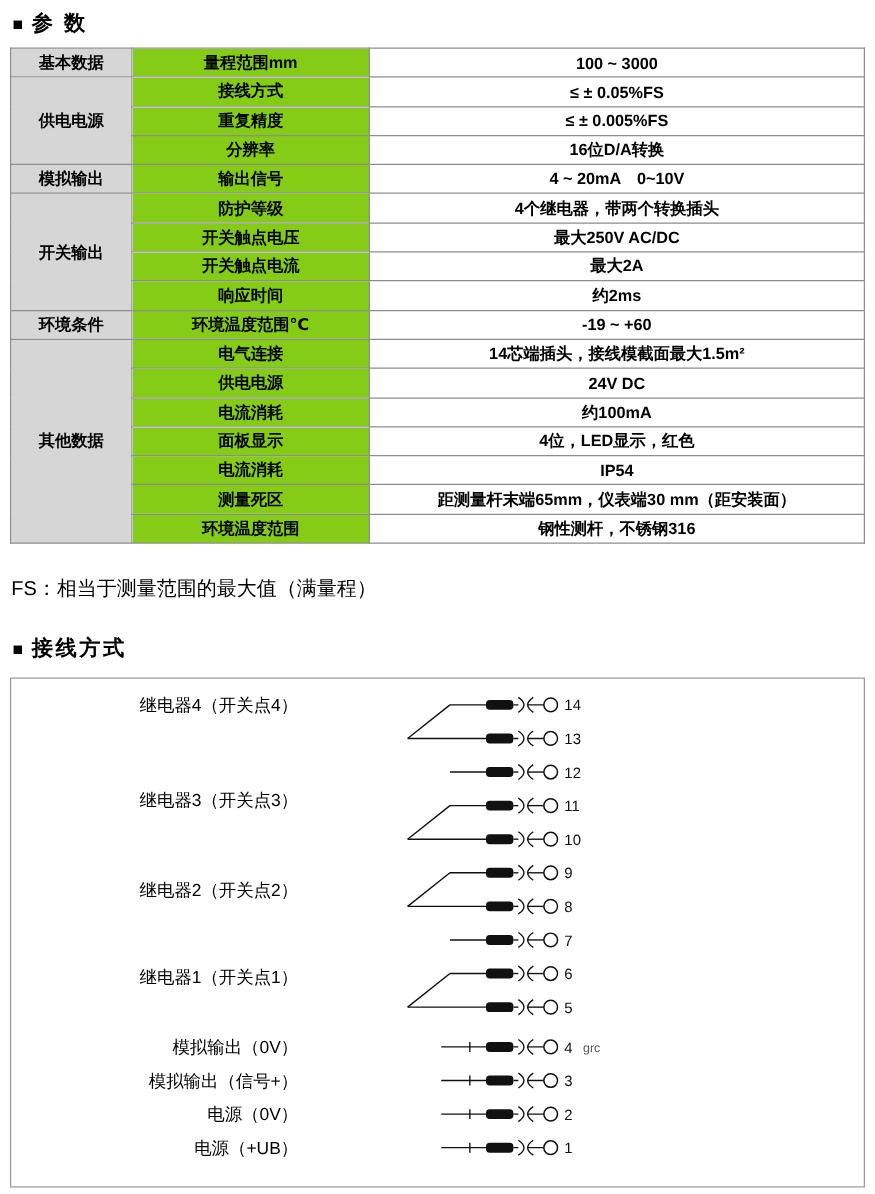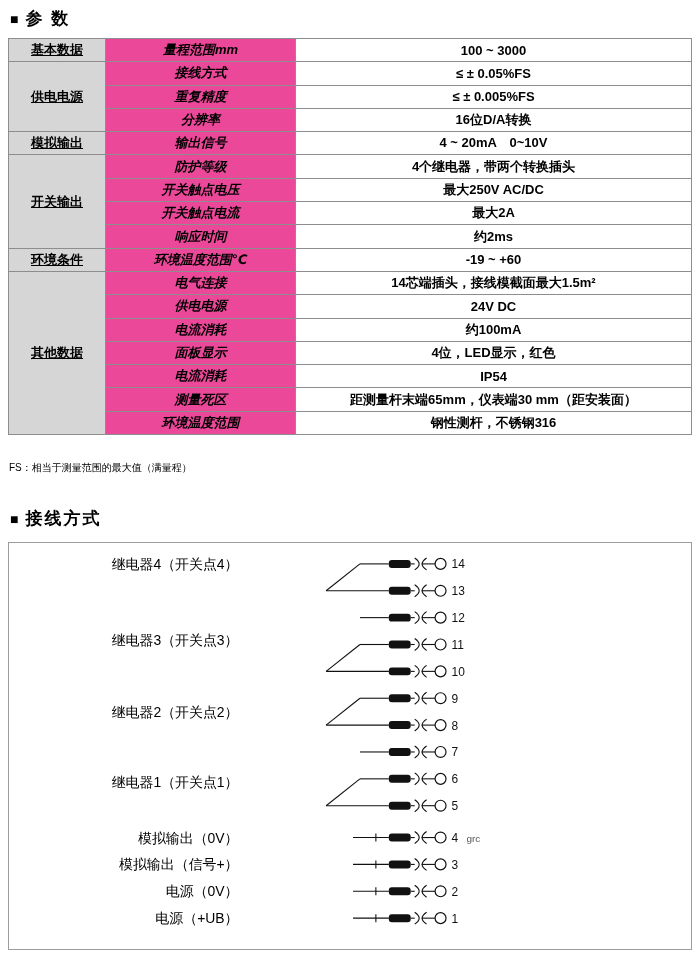"基本数据" td.group { text-decoration: underline -> none }
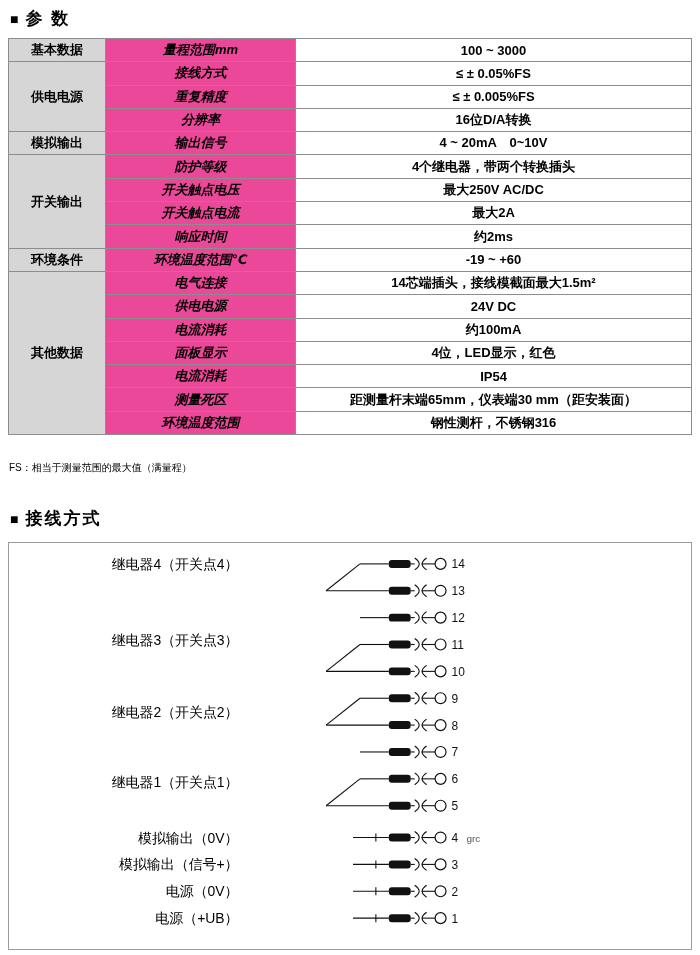"量程范围mm" td.param { background: #ec4899 -> #84cc16; font-style: italic -> none }
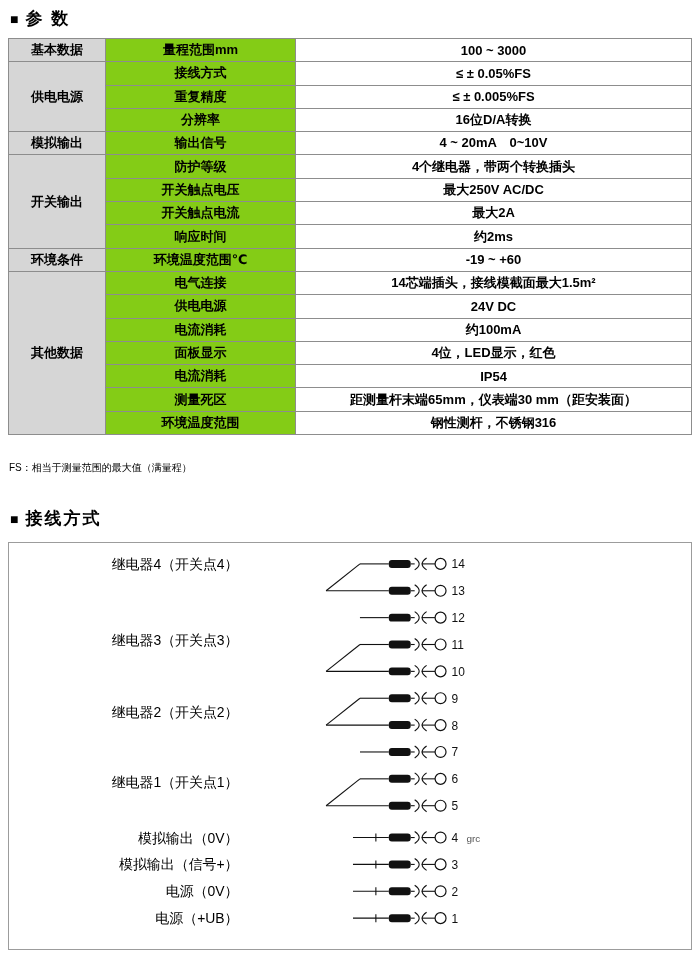"FS：相当于测量范围的最大值（满量程）" .fs-note { font-size: 10px -> 16px }
